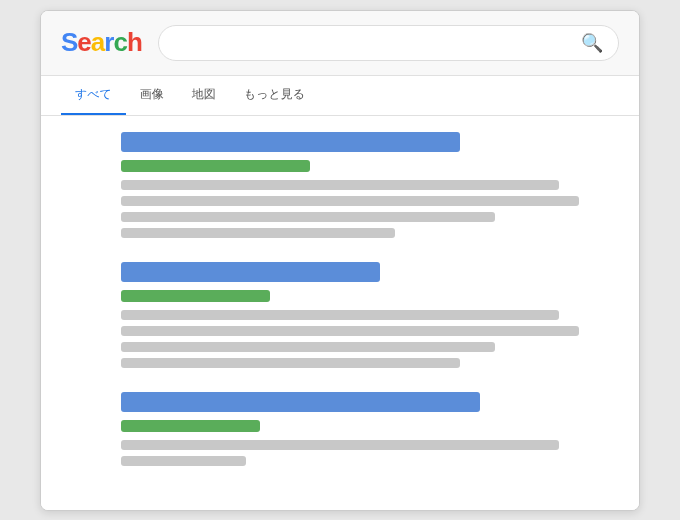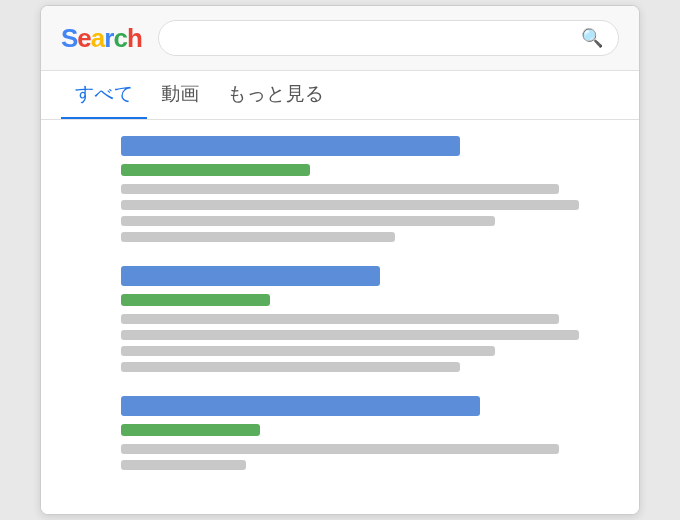"すべて" .nav-tab { font-size: 19px -> 12px }
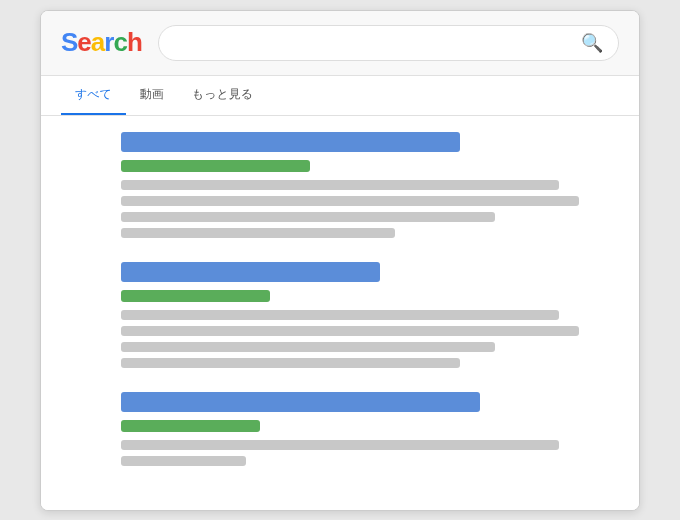"画像" div.nav-tab { html: none -> <div>画像</div> }
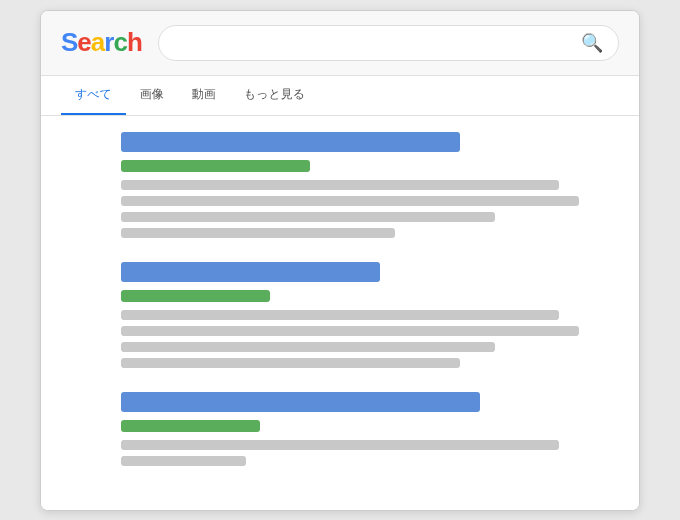"地図" div.nav-tab { html: none -> <div>地図</div> }
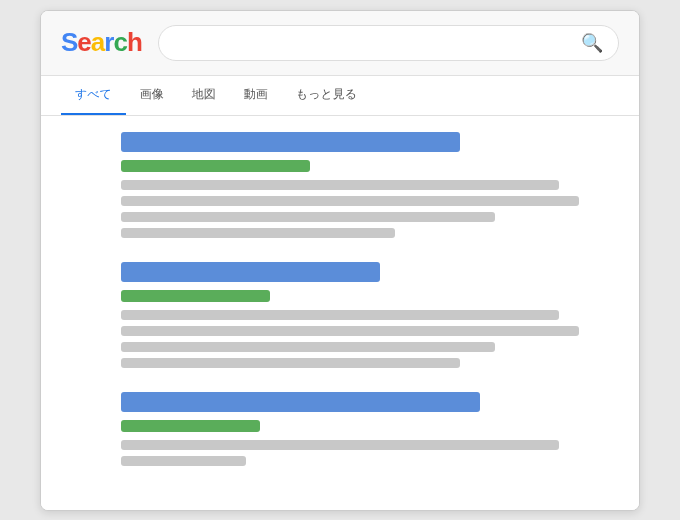"動画" div.nav-tab { html: <div>動画</div> -> none }
